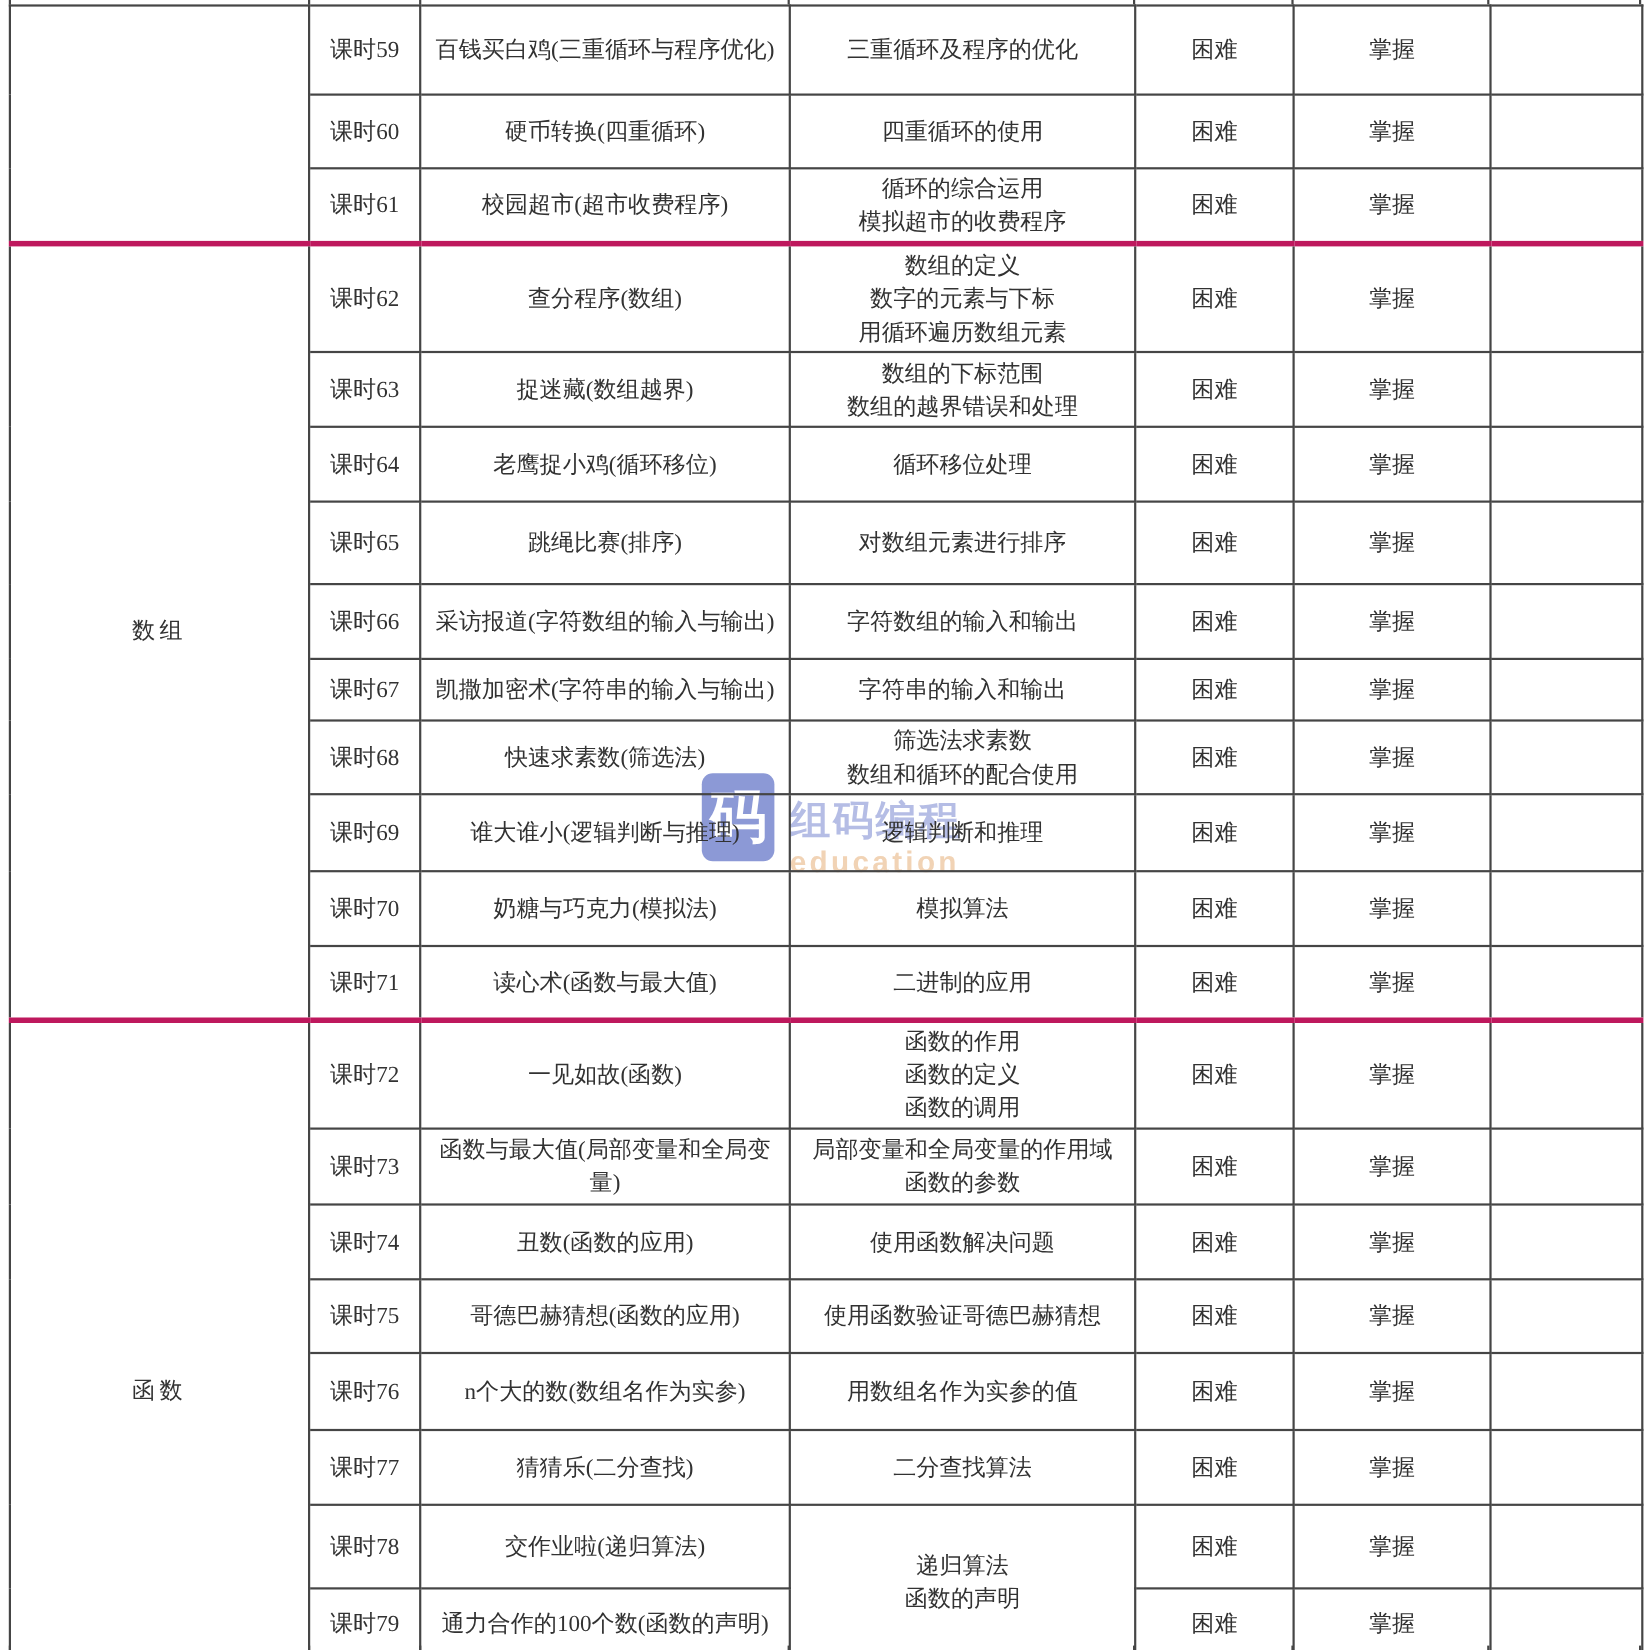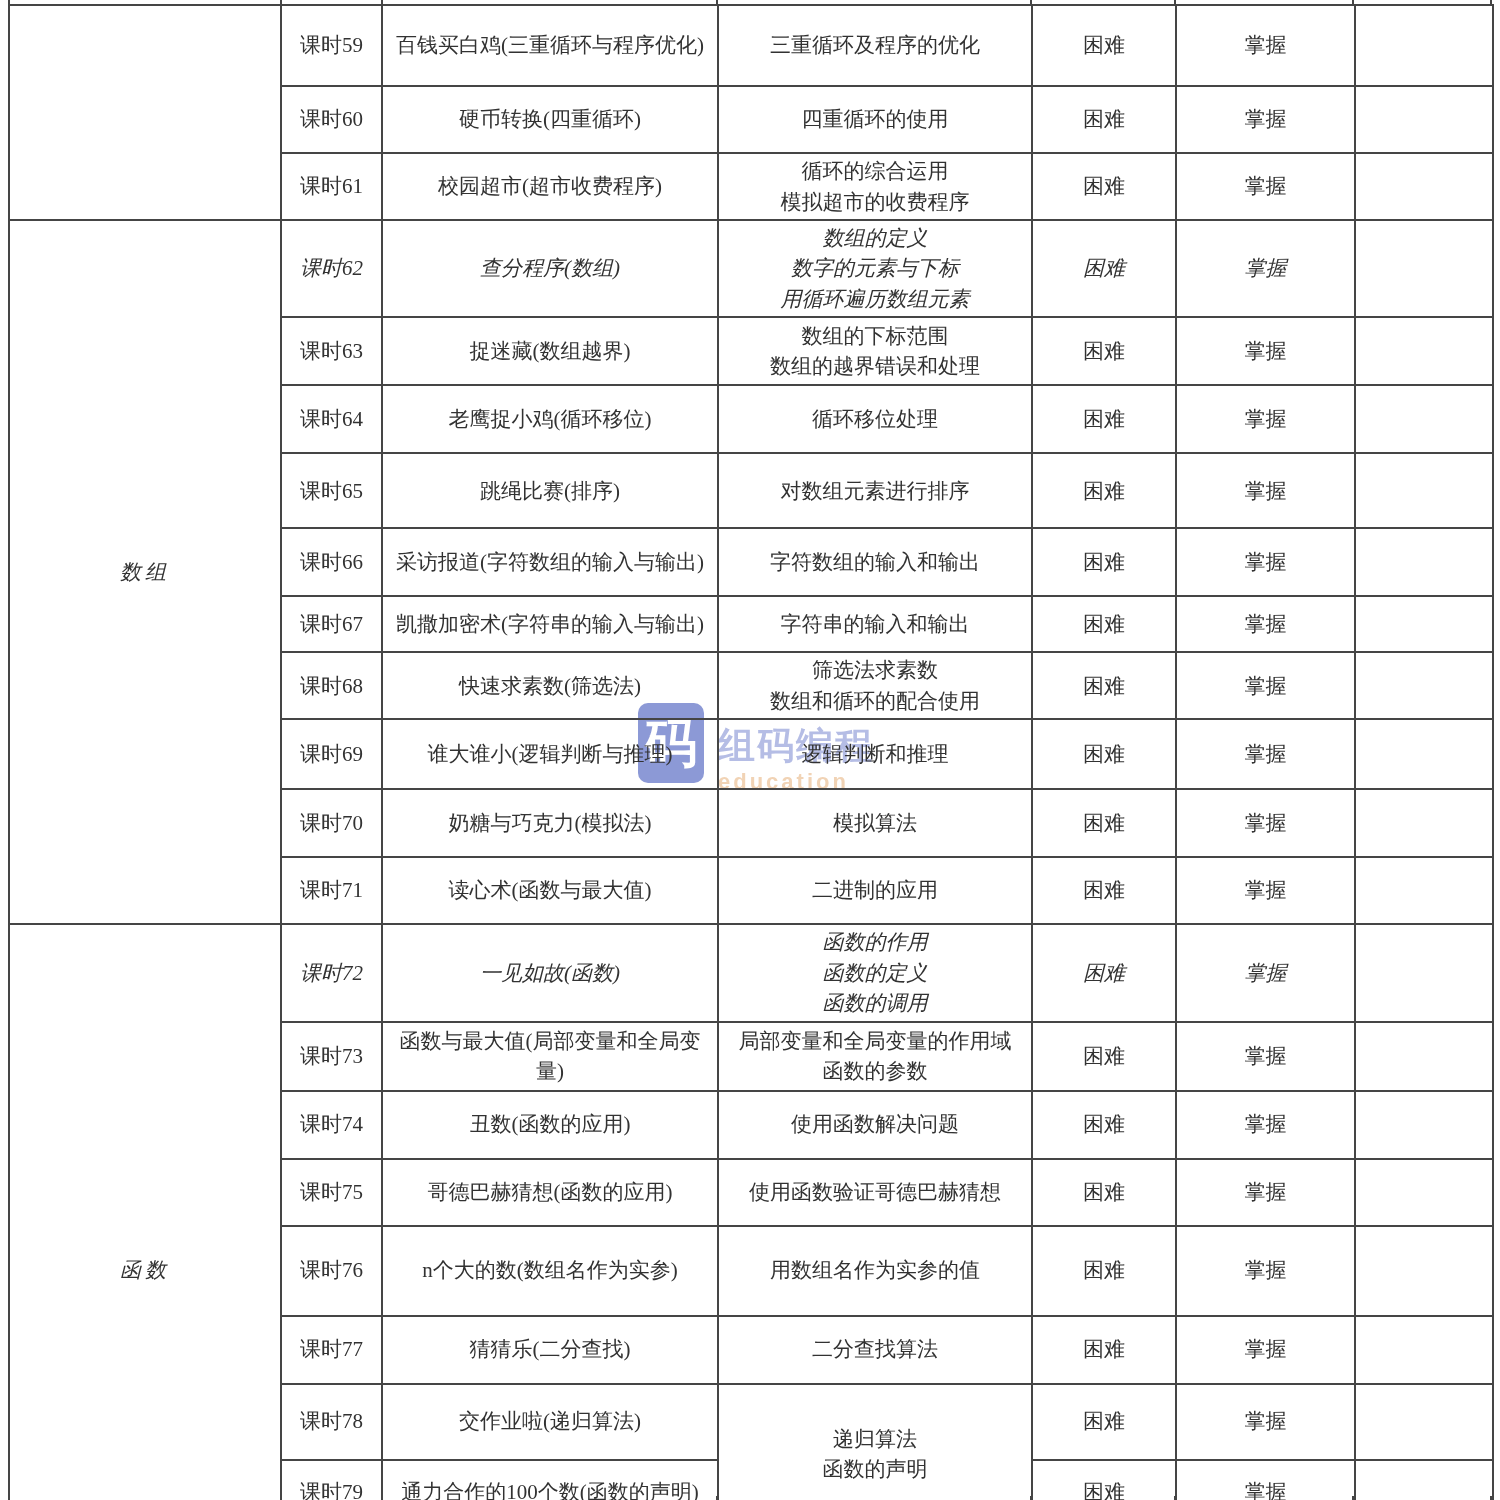"数组的定义" tr.section-start td { border-top: 1px solid #be185d -> 5px solid #be185d; font-style: italic -> none }
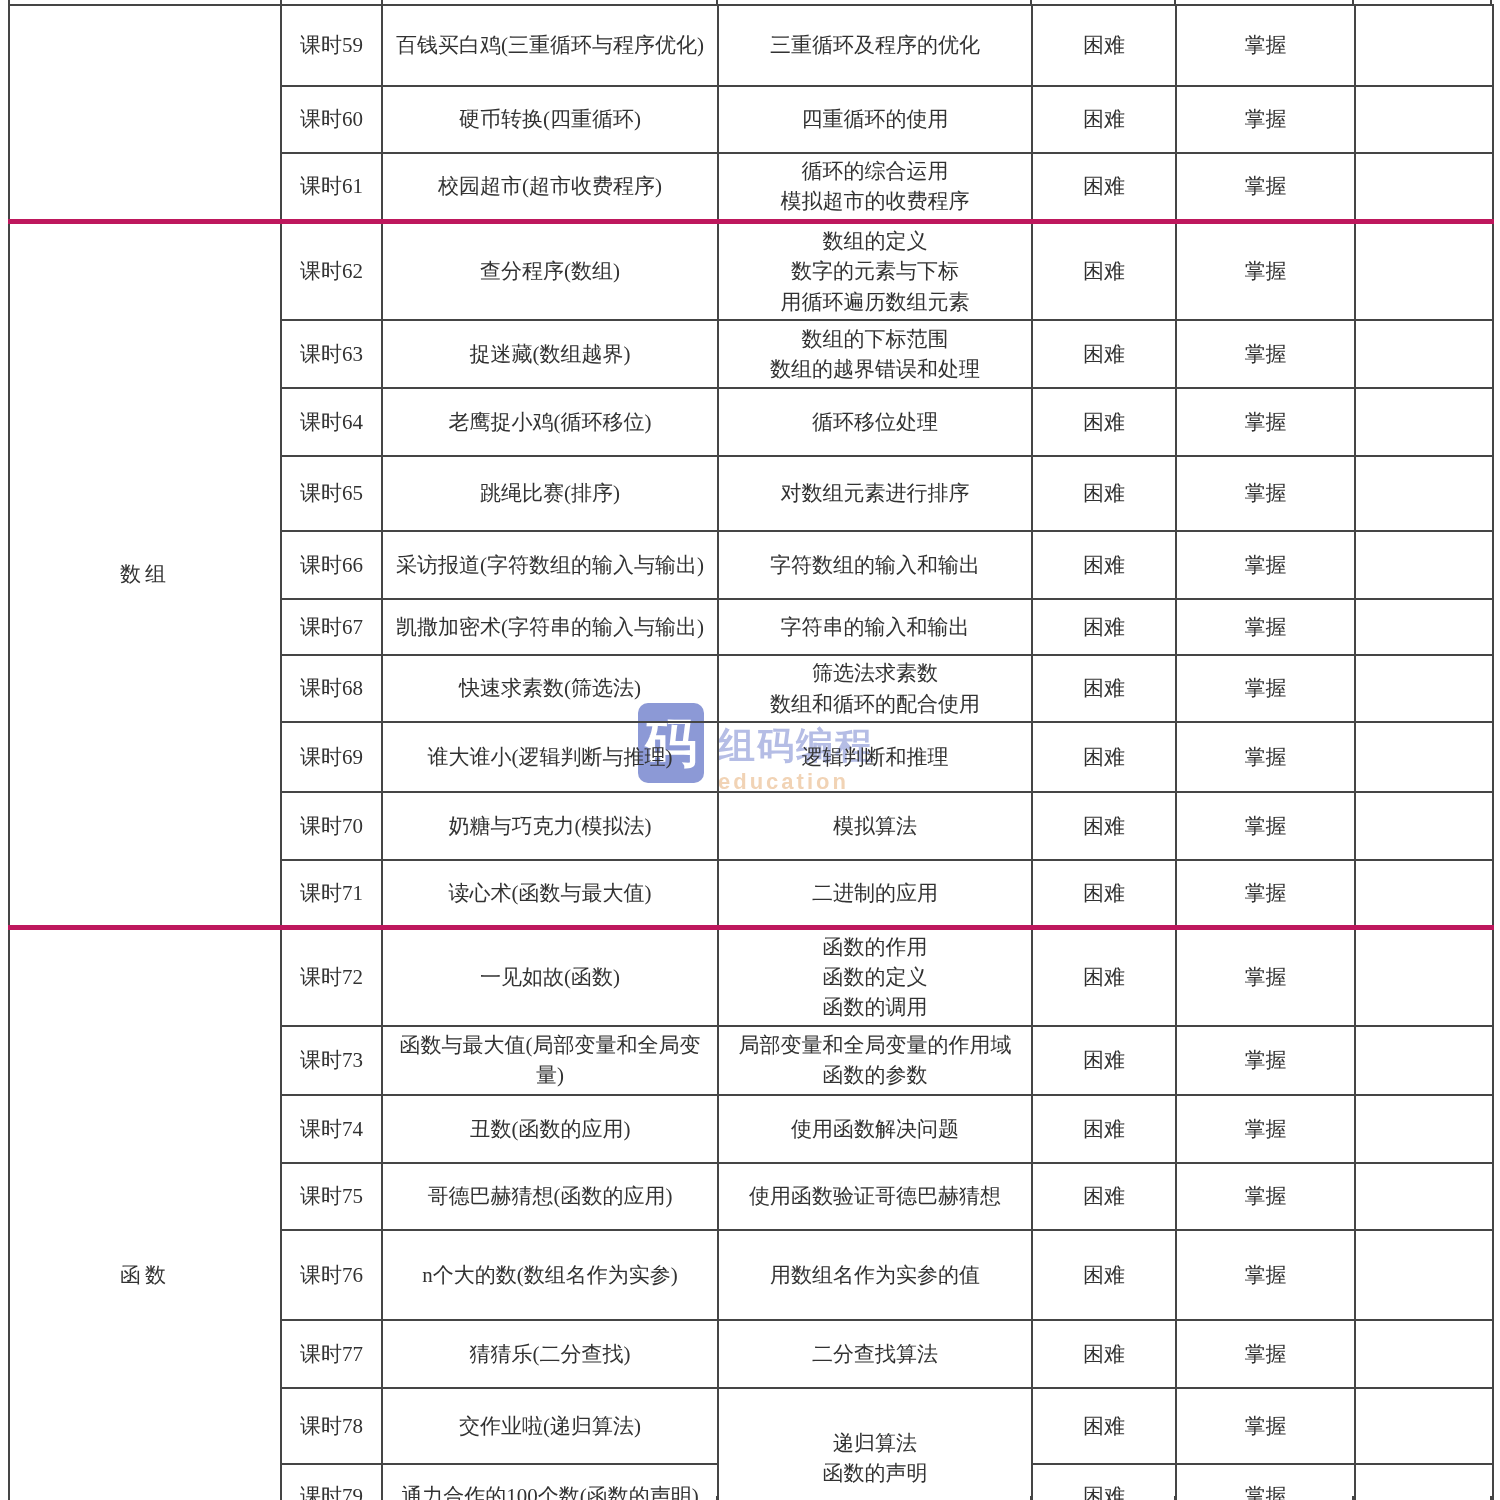"education" .wm-sub { font-size: 22px -> 27px }
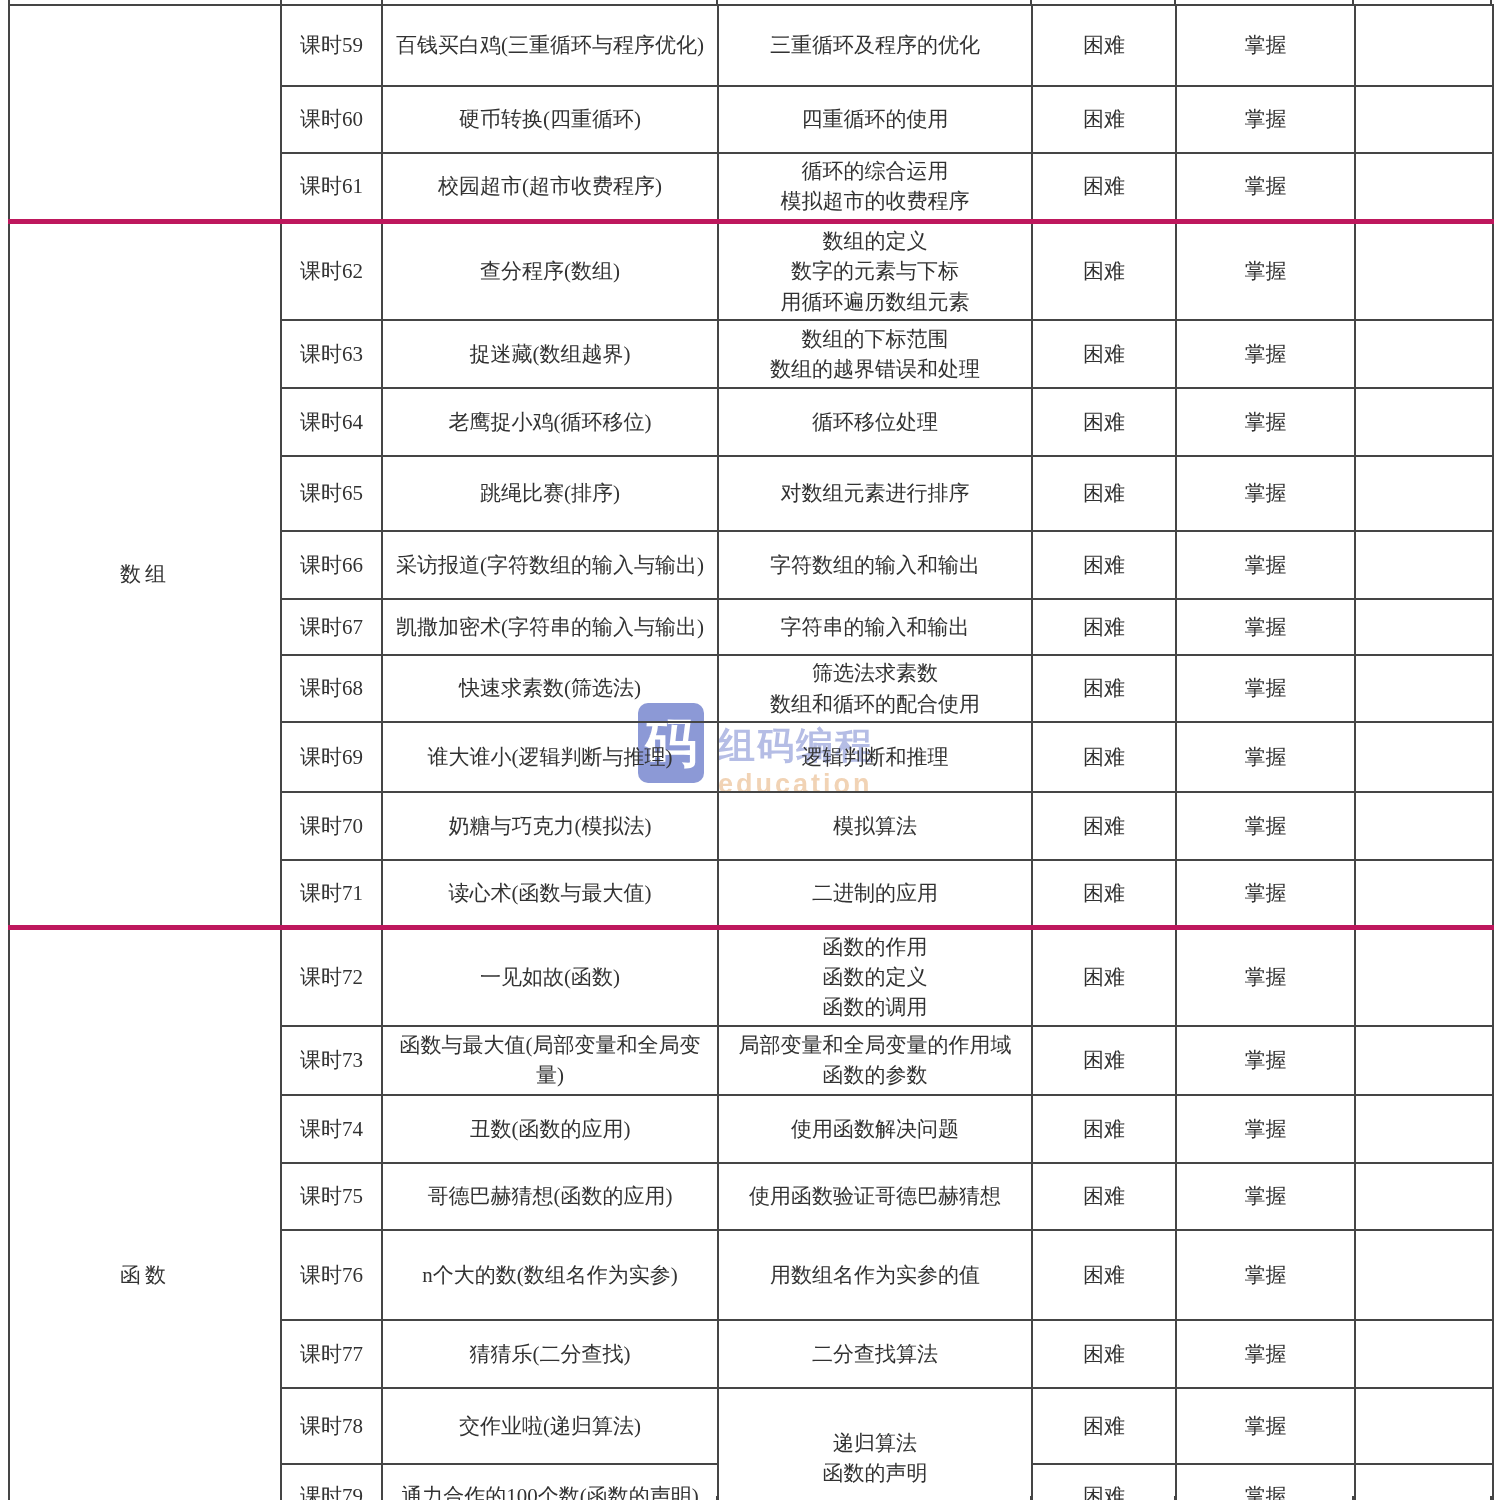"课时76" tr { height: 90px -> 70px }
